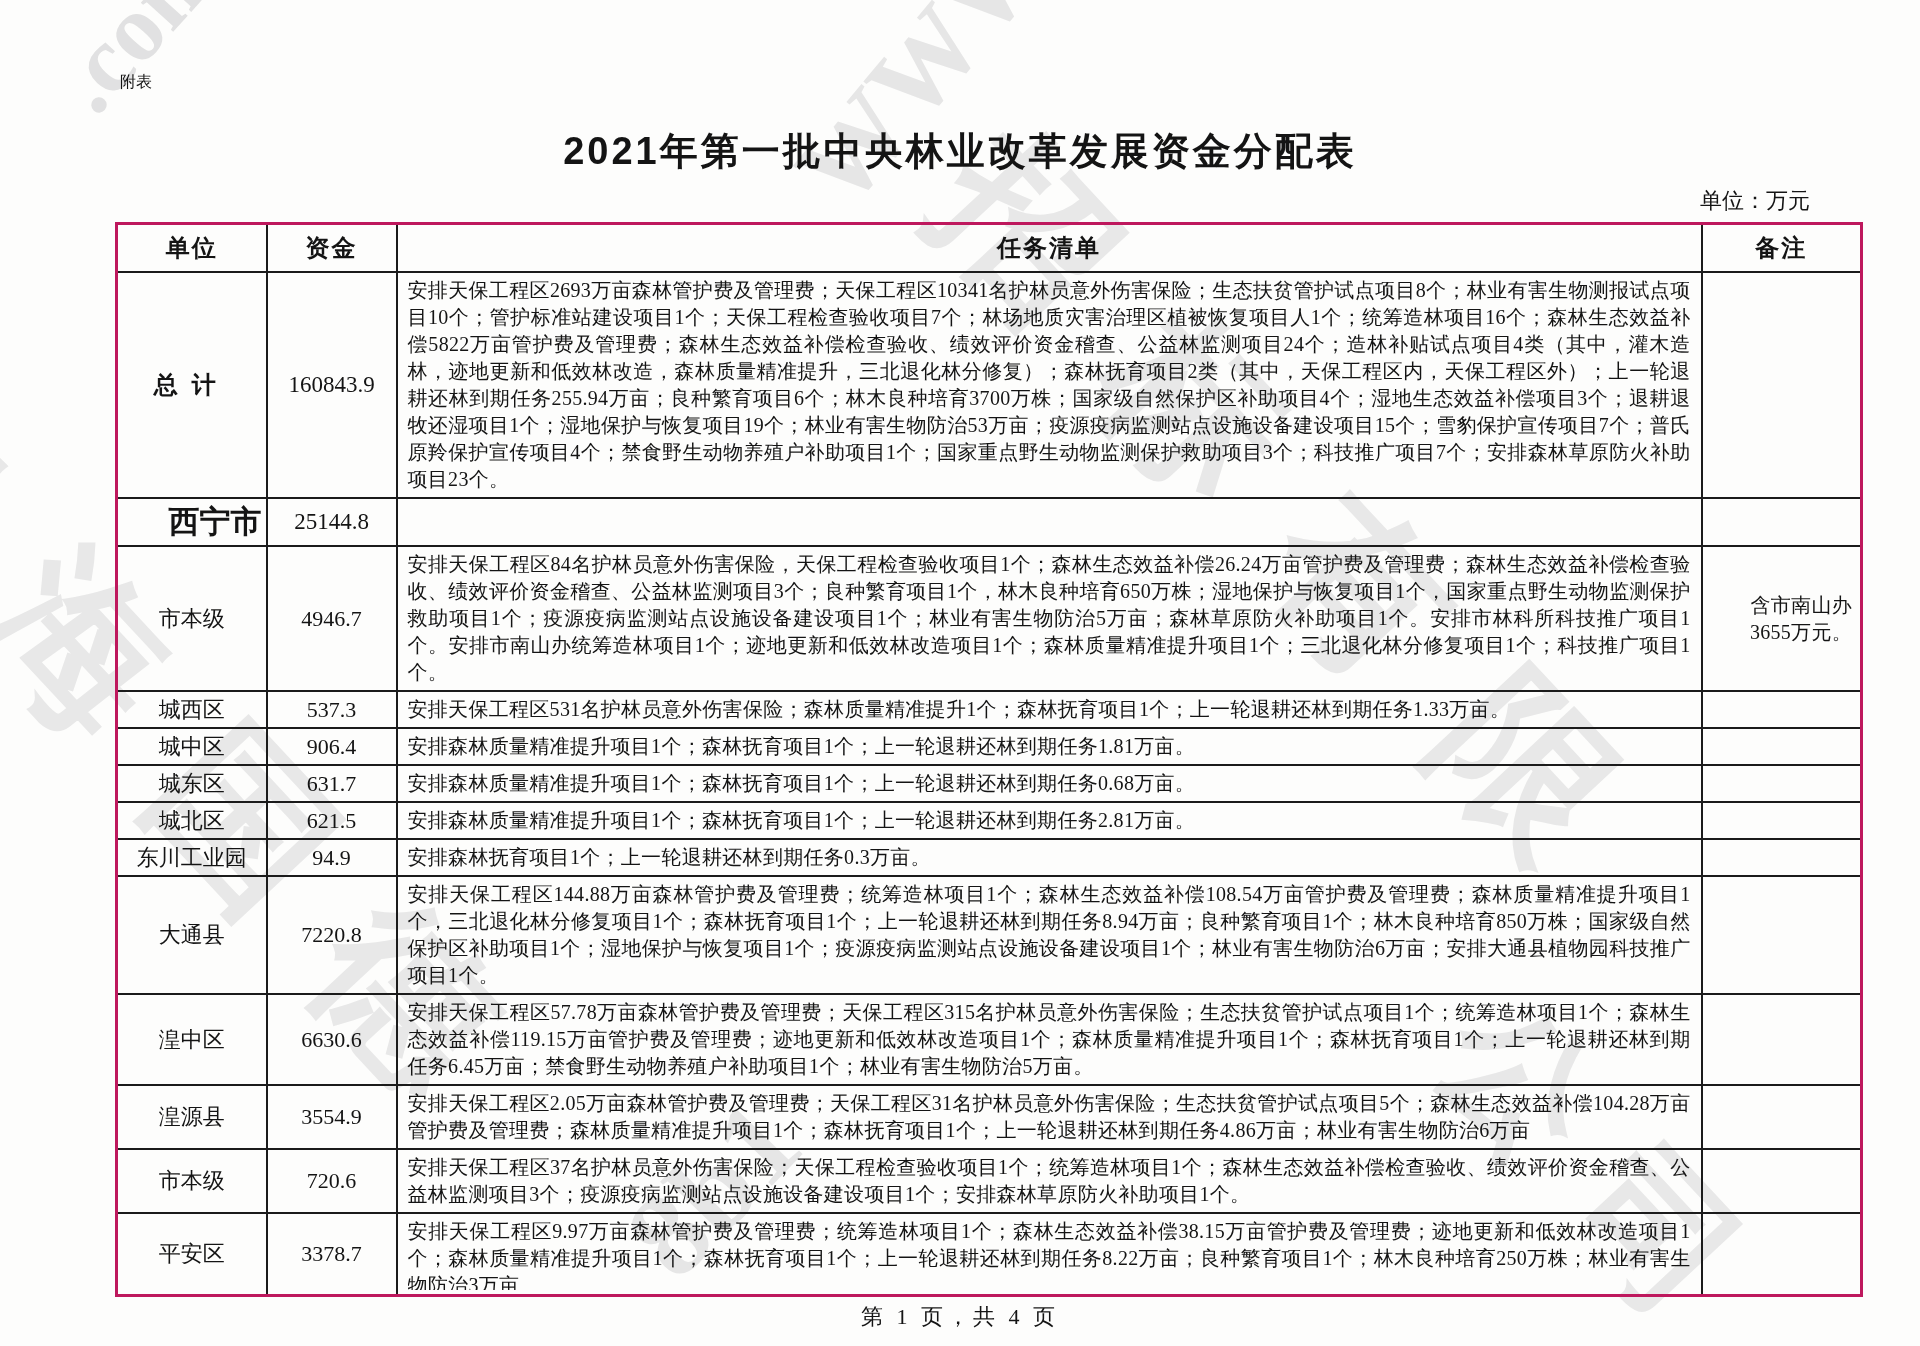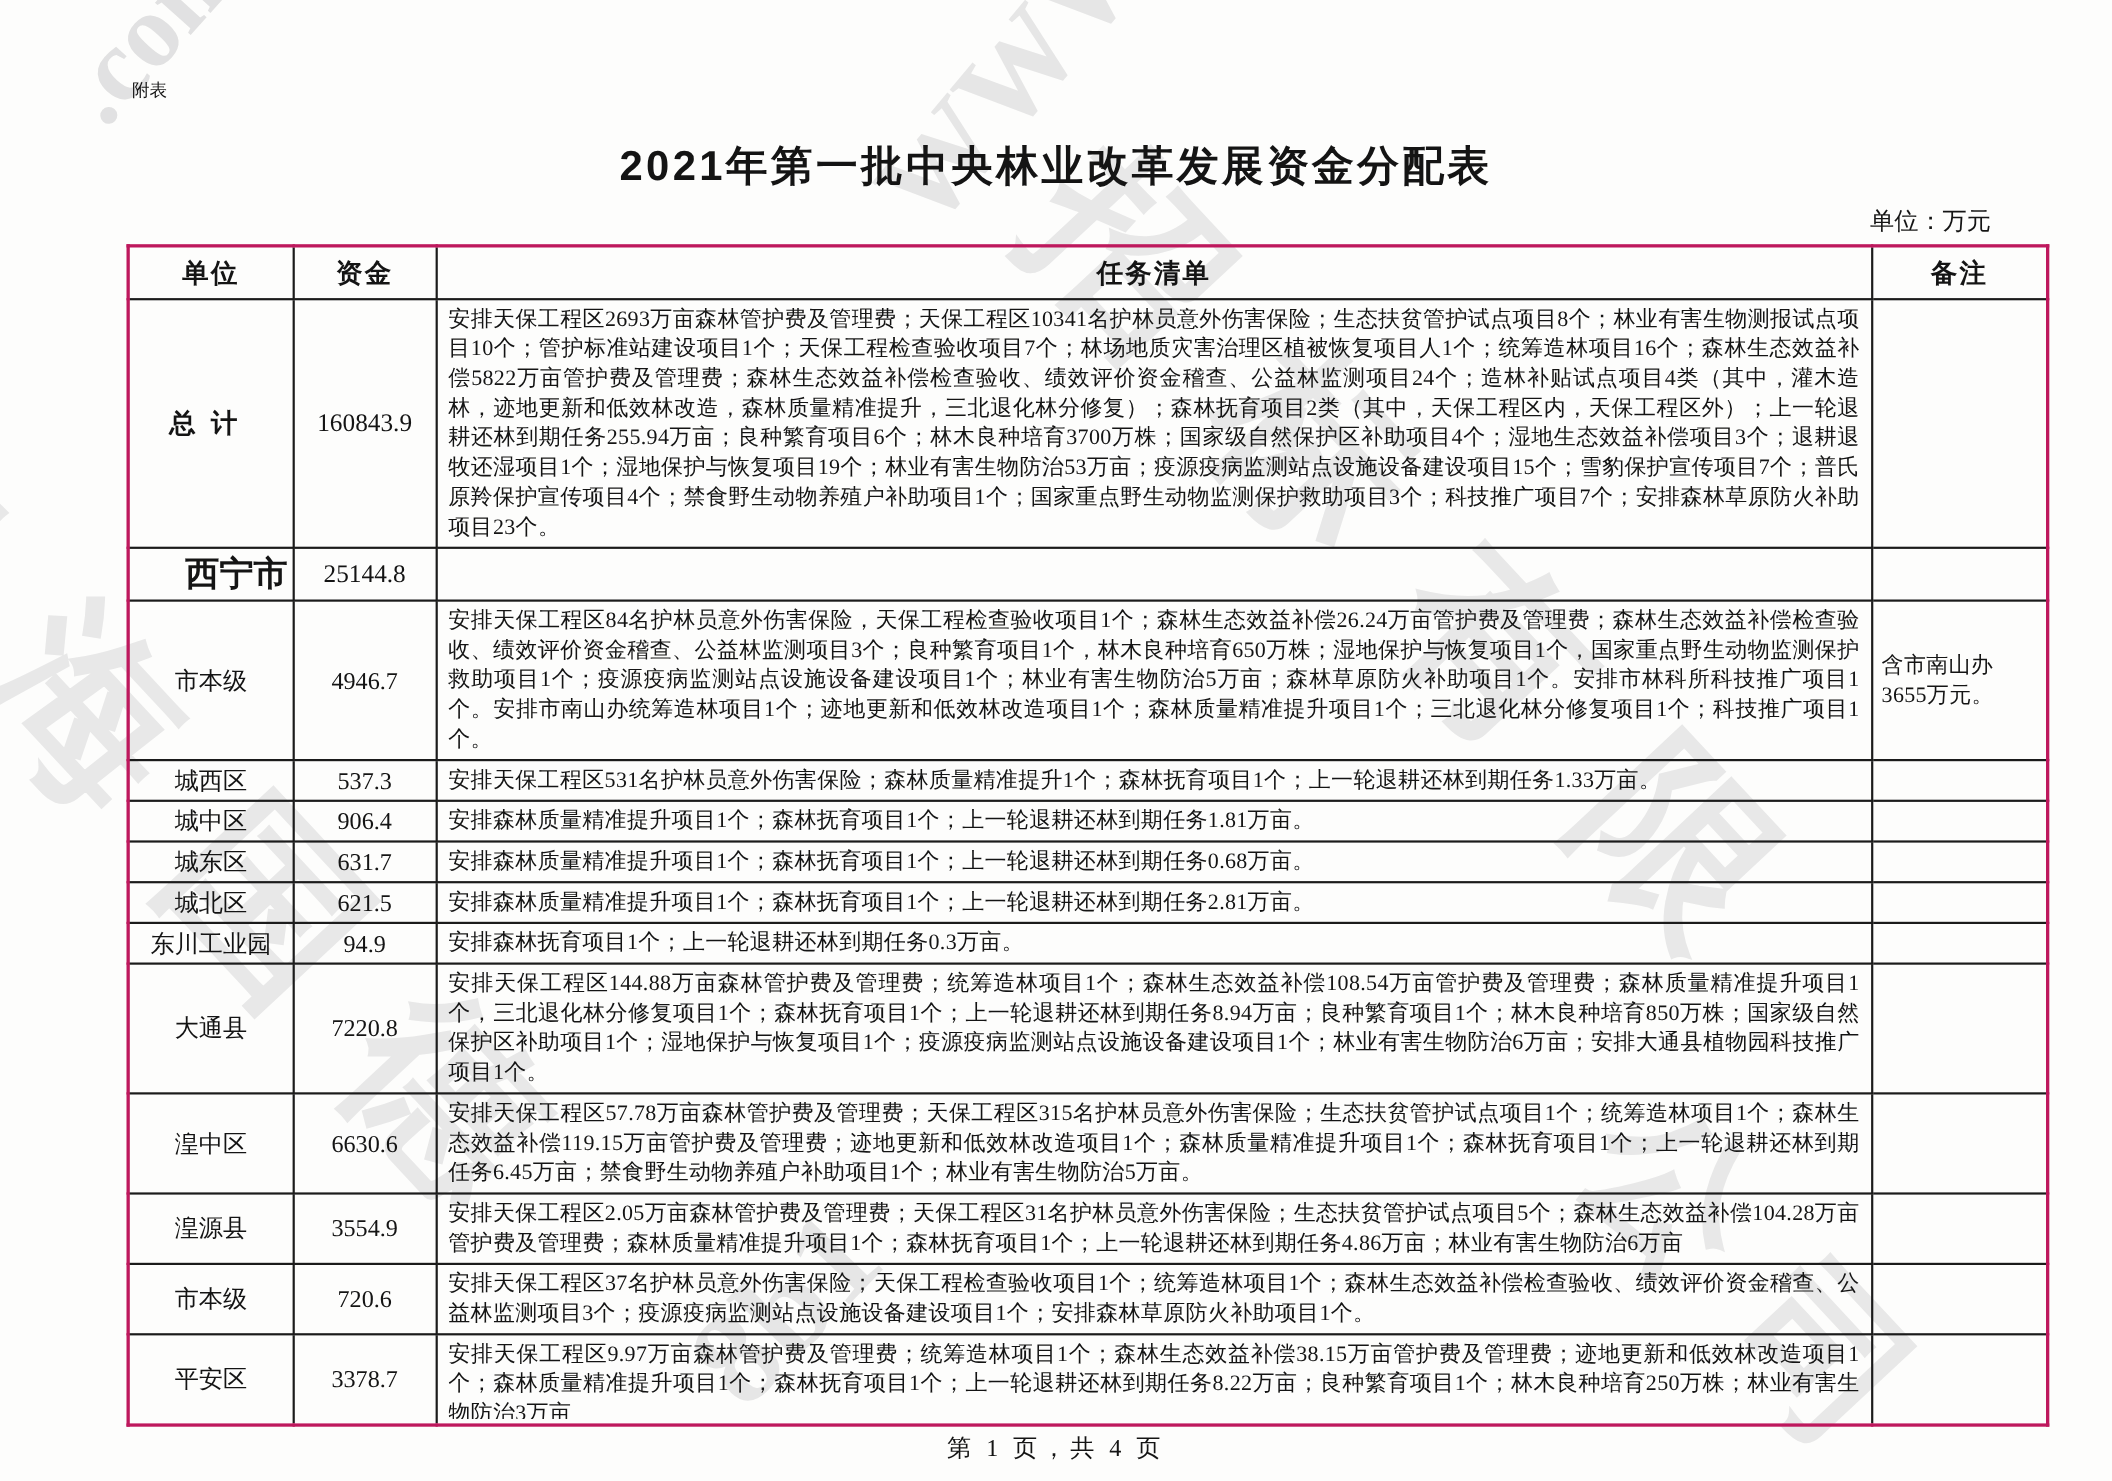"含市南山办3655万元。" .remark-inner { text-align: left -> right }
